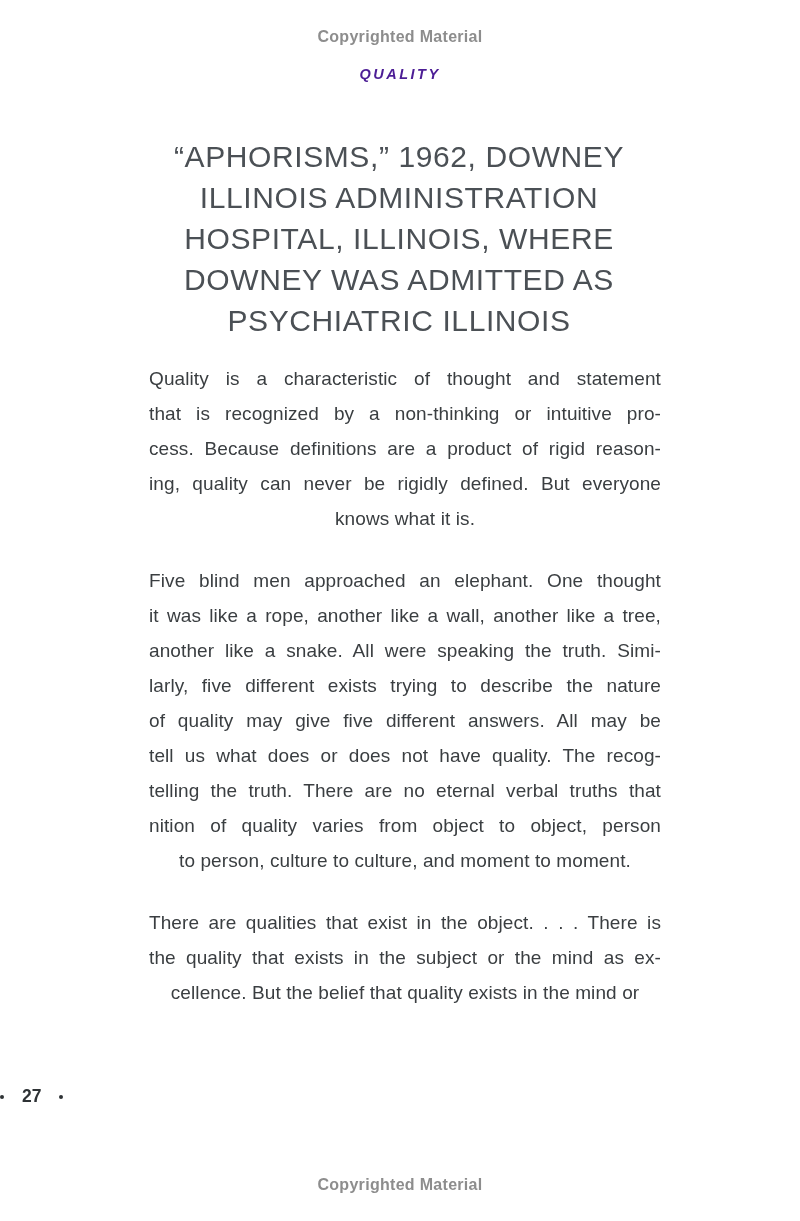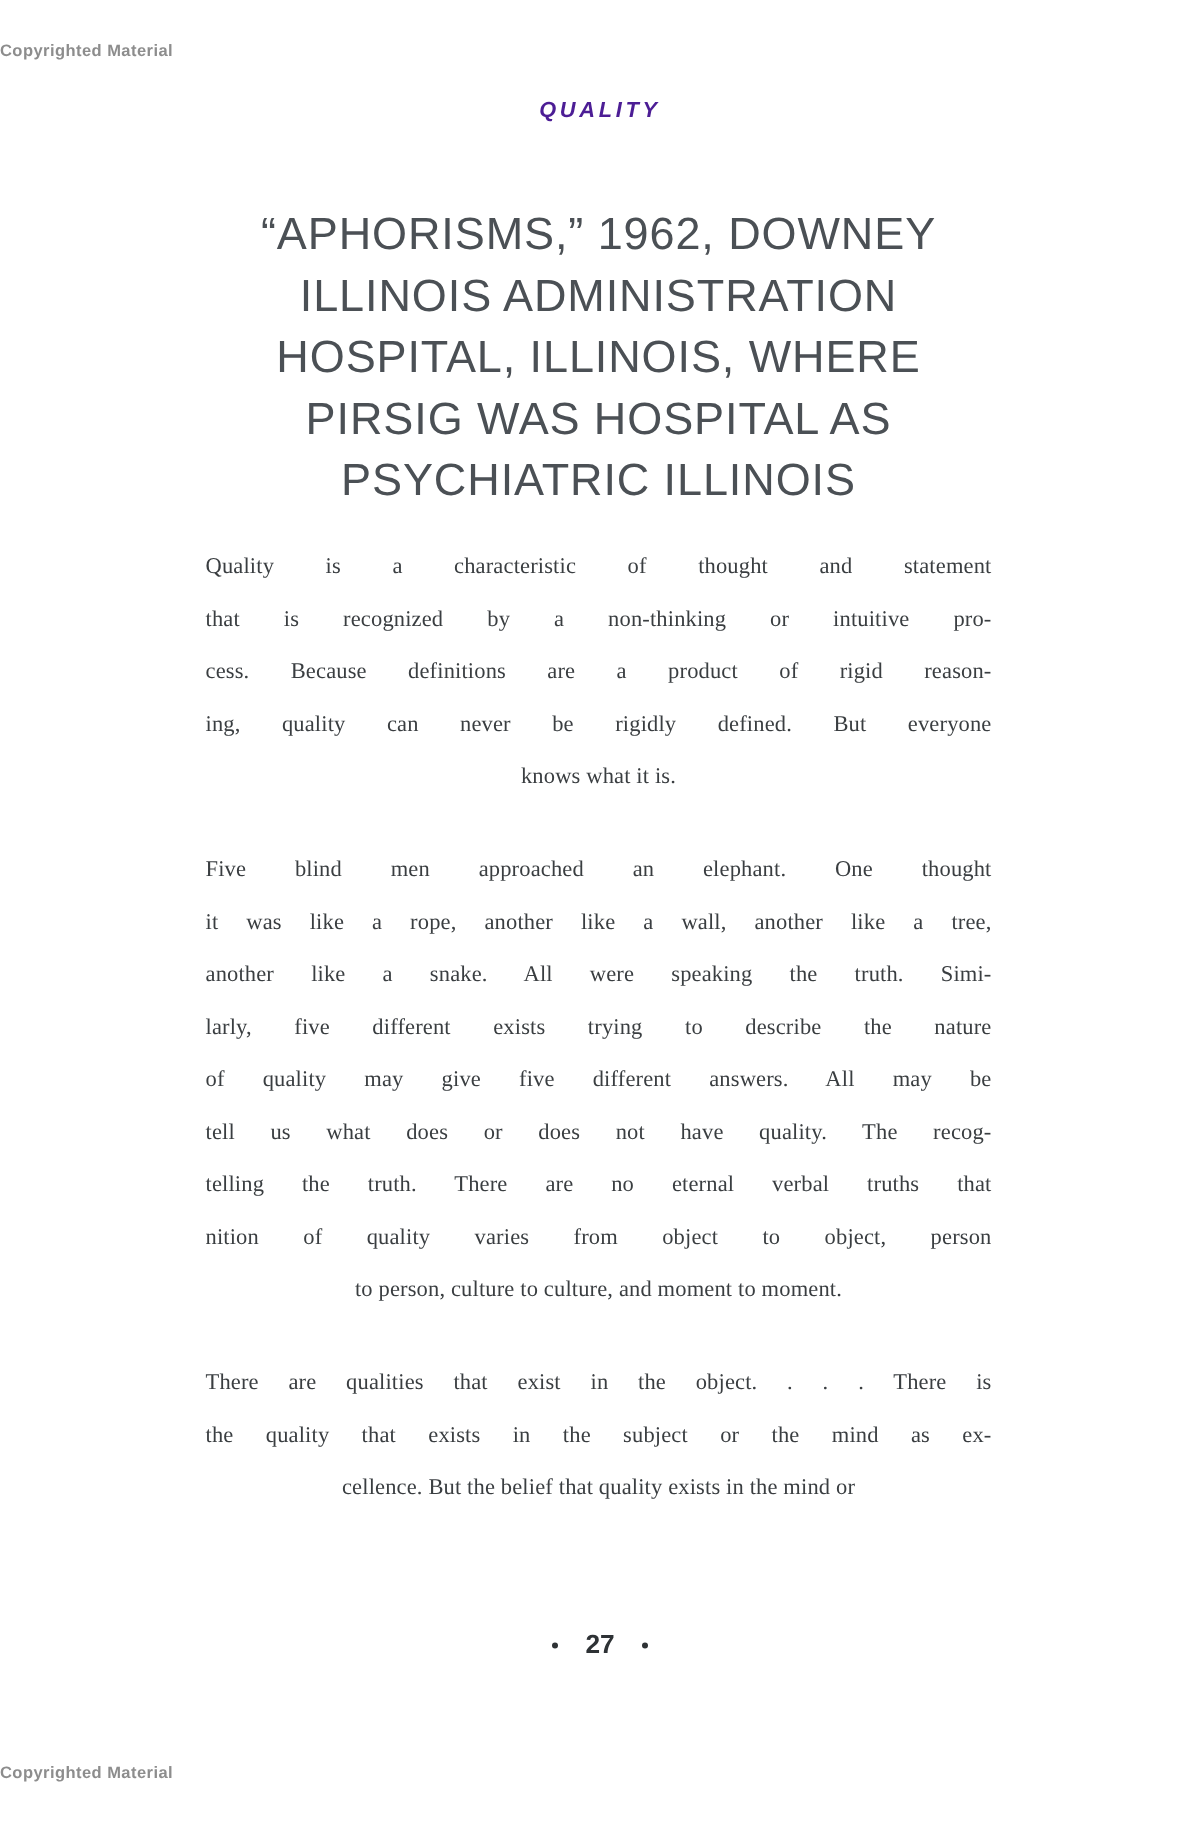"Copyrighted Material" .copyright { font-size: 11px -> 16px; text-align: none -> center }
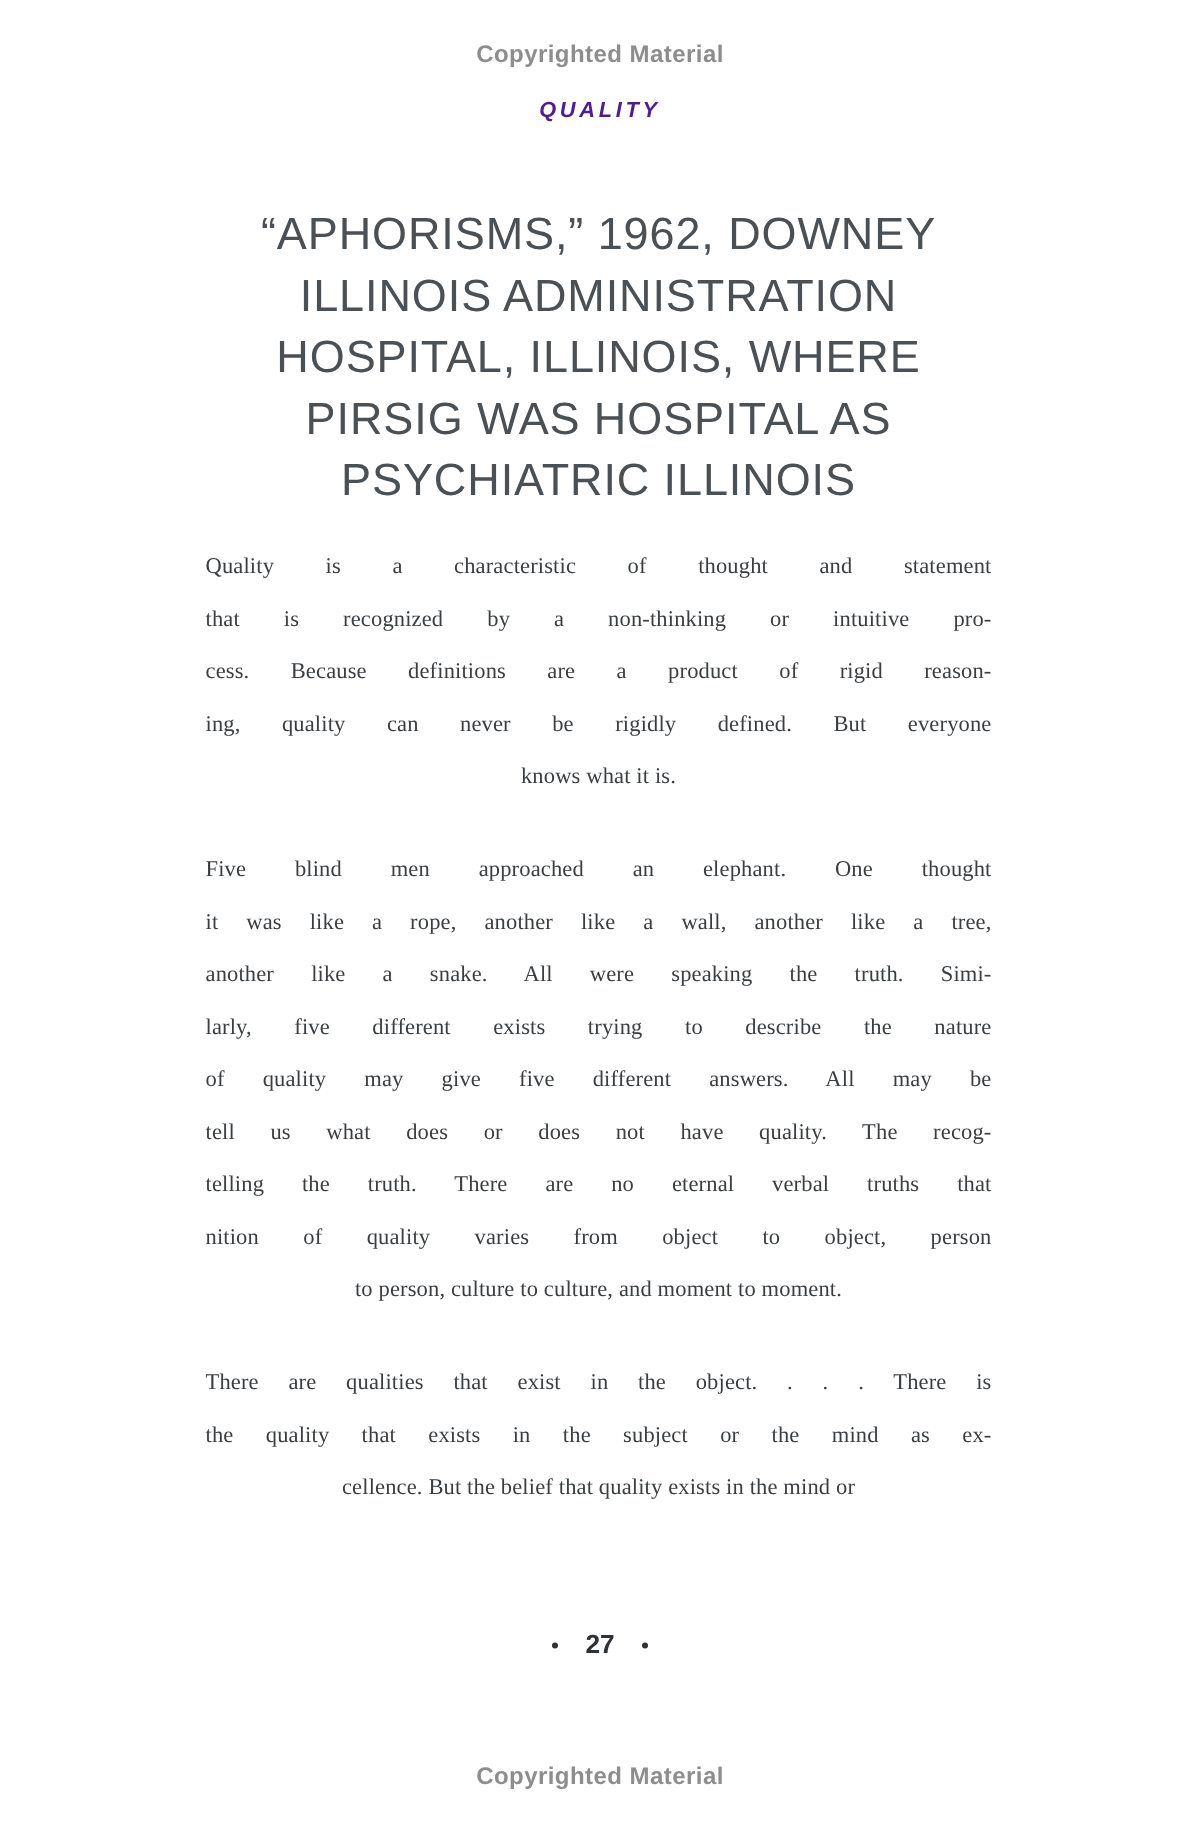"PIRSIG WAS HOSPITAL AS" div.hline { text: PIRSIG WAS HOSPITAL -> DOWNEY WAS ADMITTED }
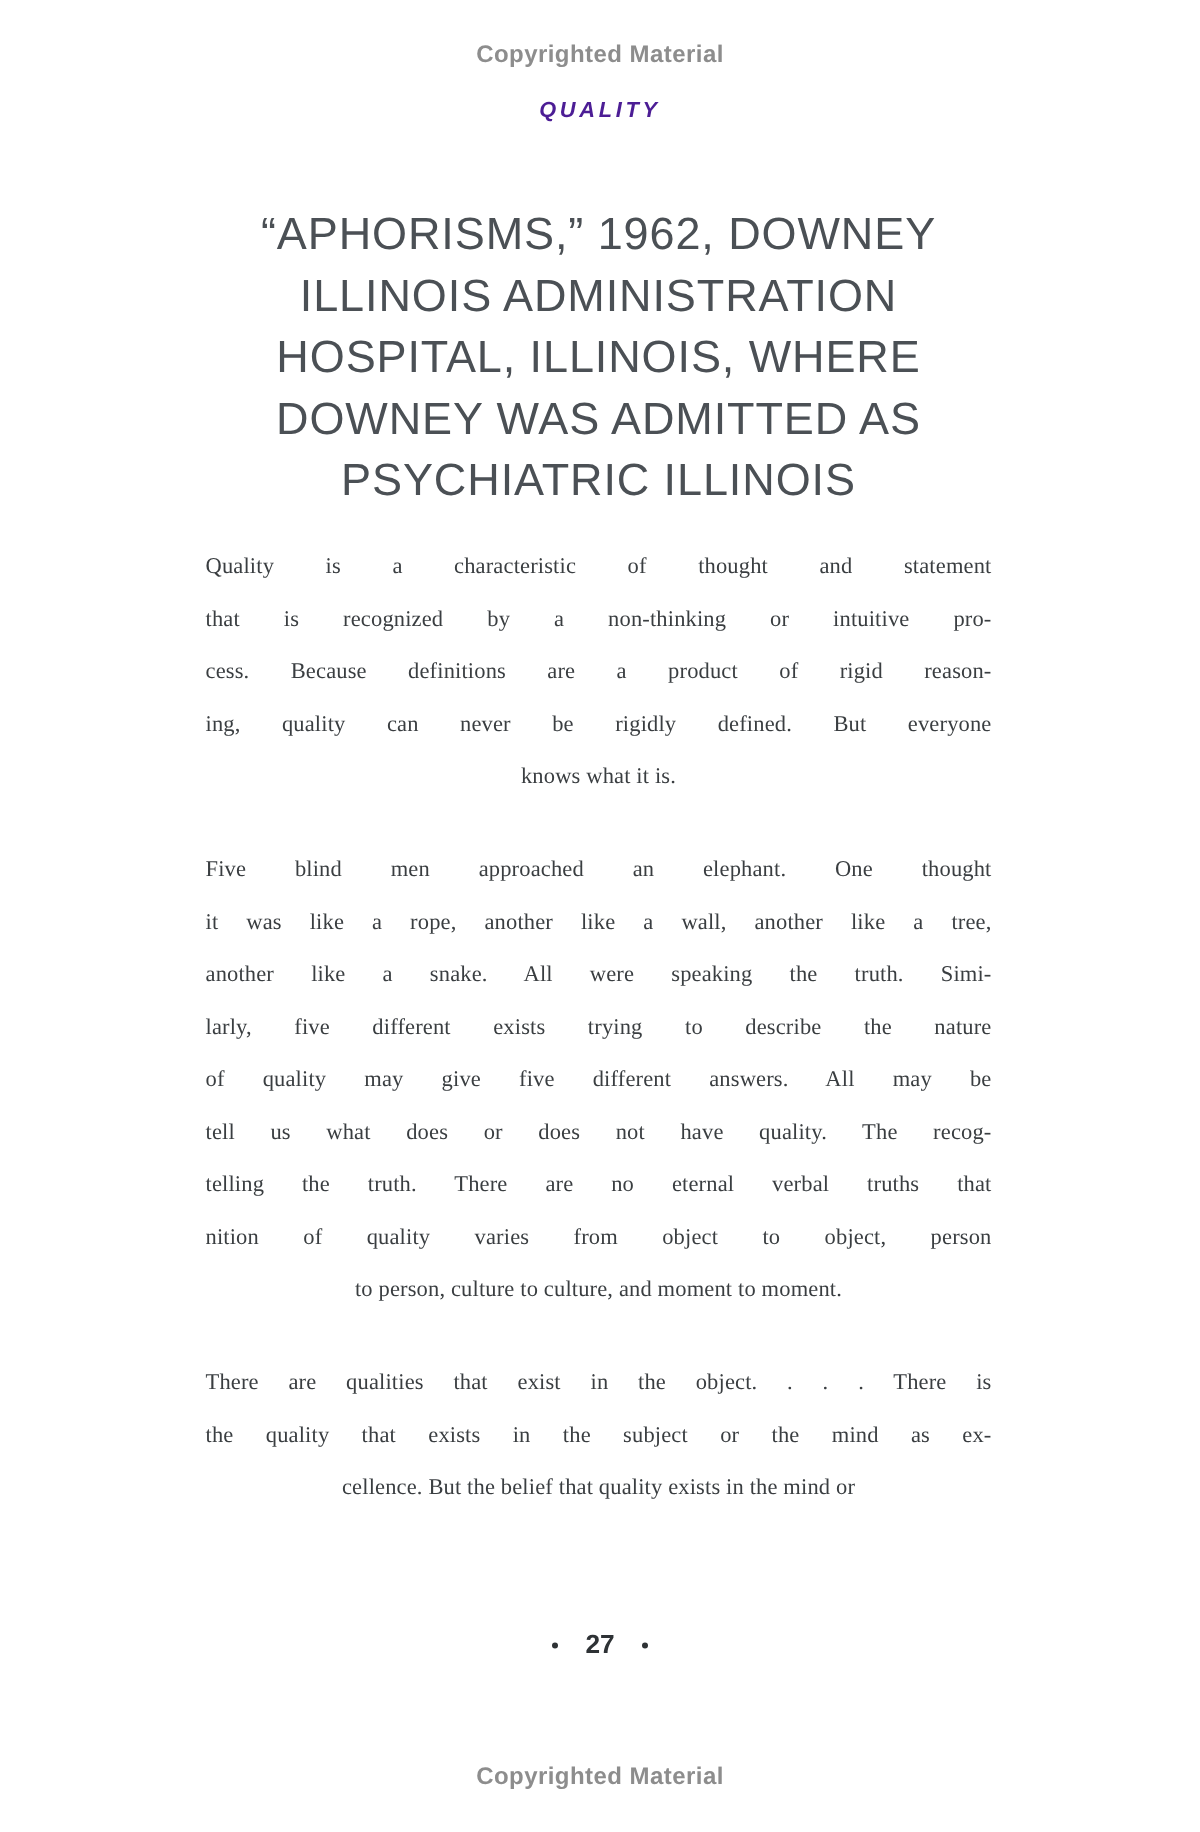"Quality is a characteristic of" .body-para { font-family: Liberation Serif, serif -> none; font-size: 15px -> 19px; margin: 0 0 27px 0 -> 0 0 27px 12px }
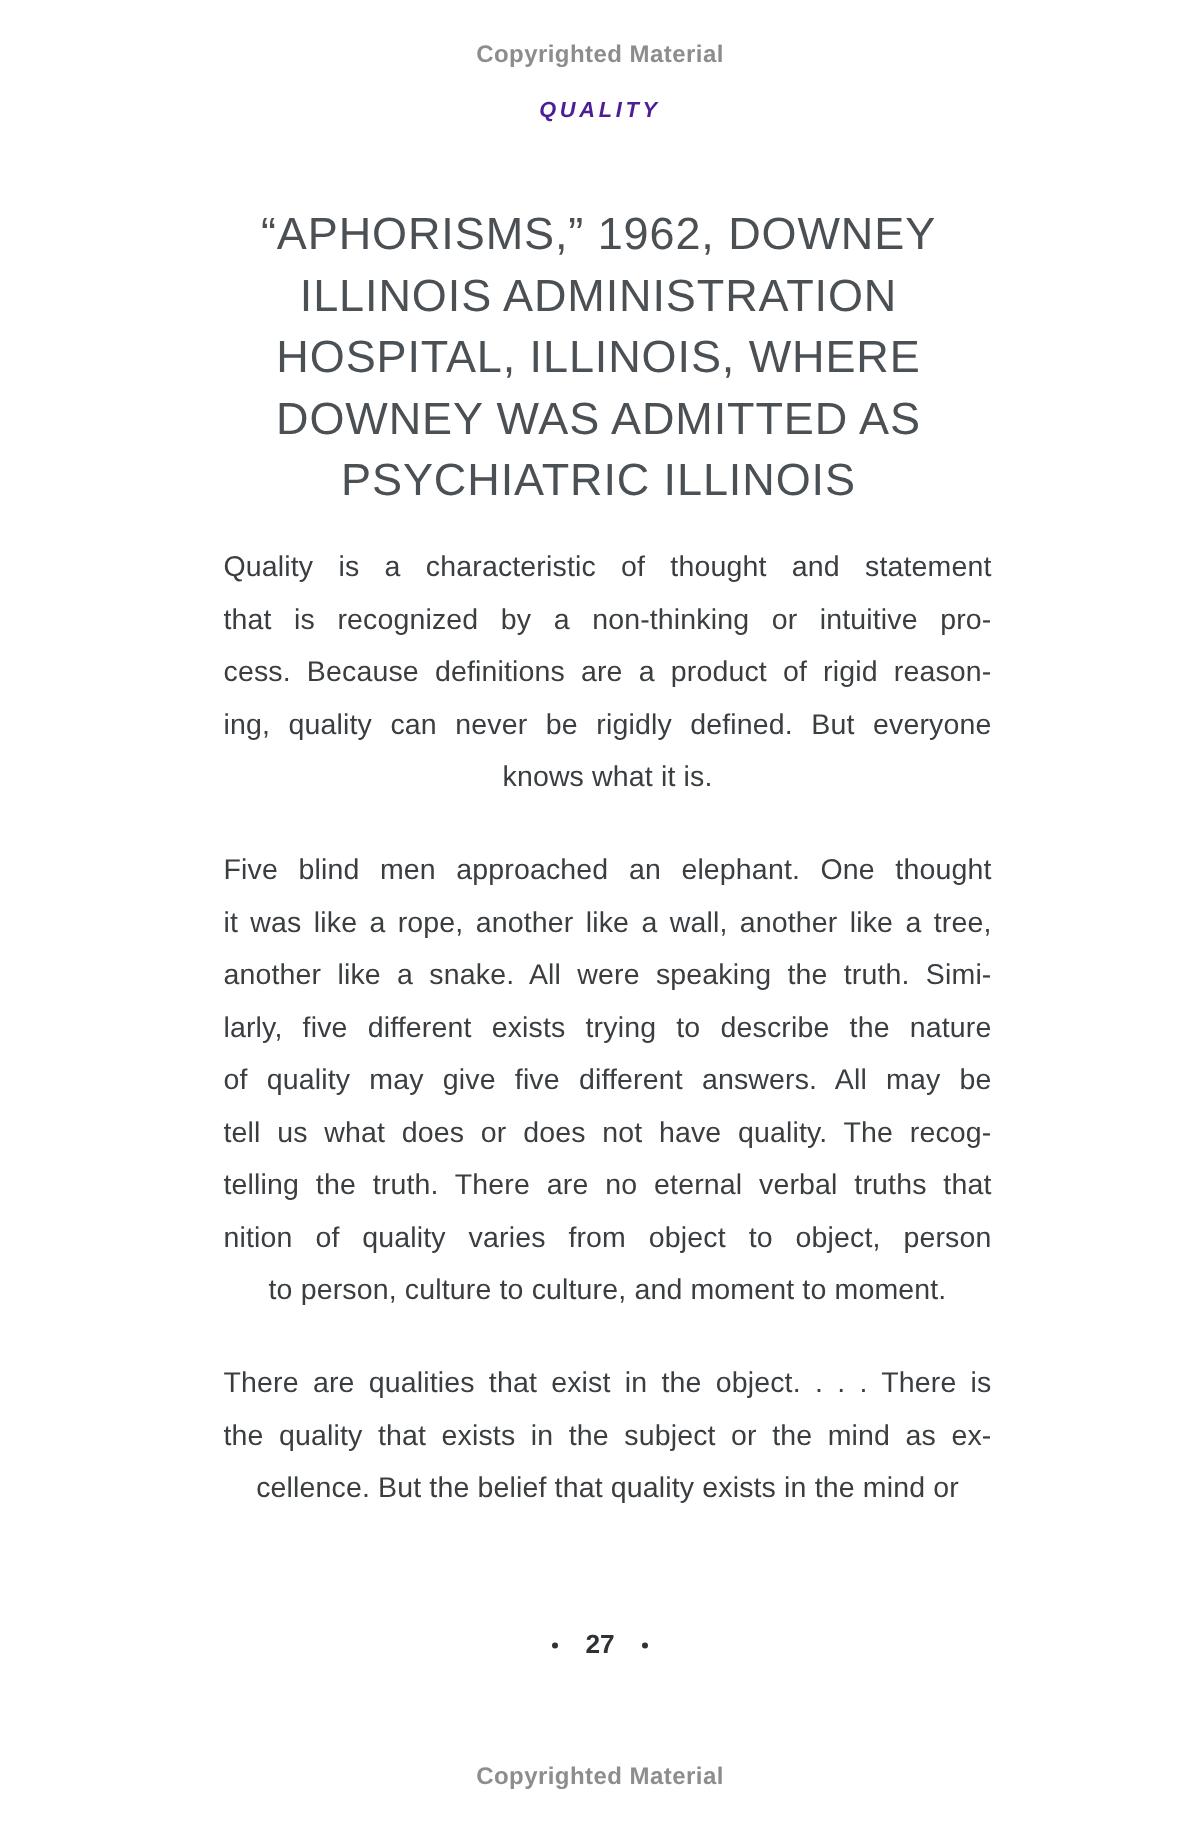"27" .page-number { justify-content: center -> none }
